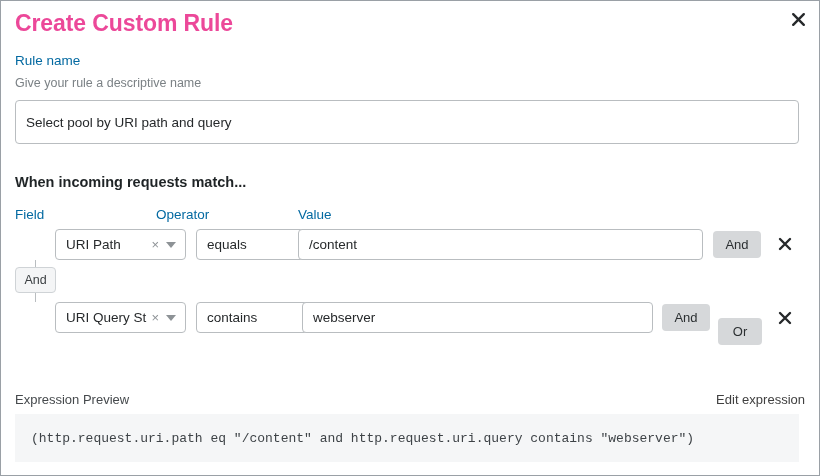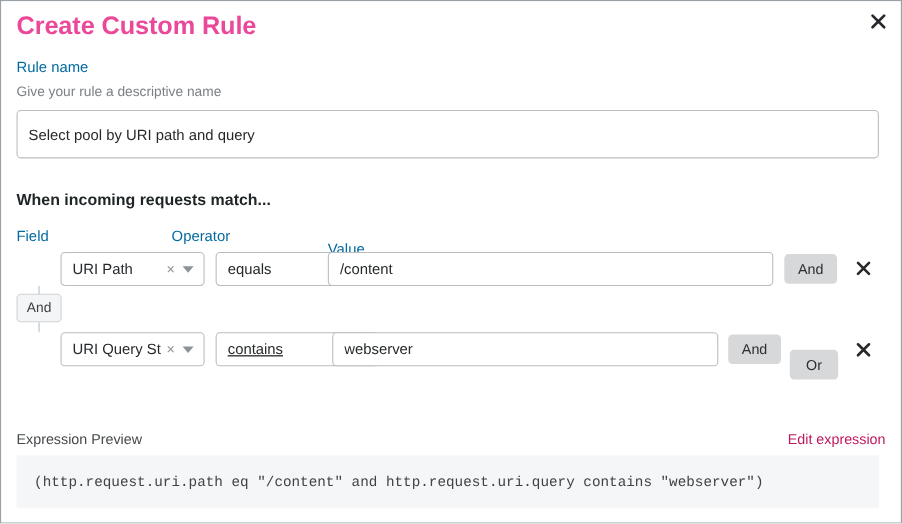"Value" #col-value { margin-top: 12px -> none }
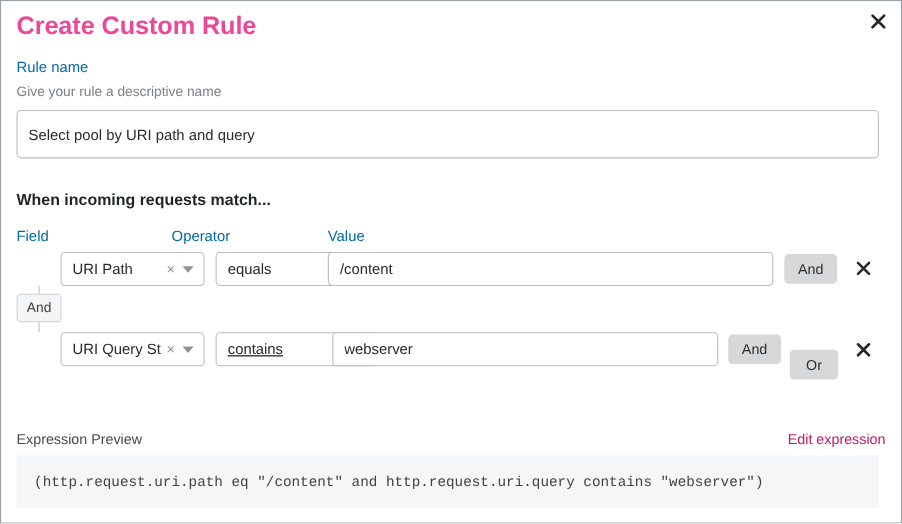"contains" div.select-box { text-decoration: underline -> none }
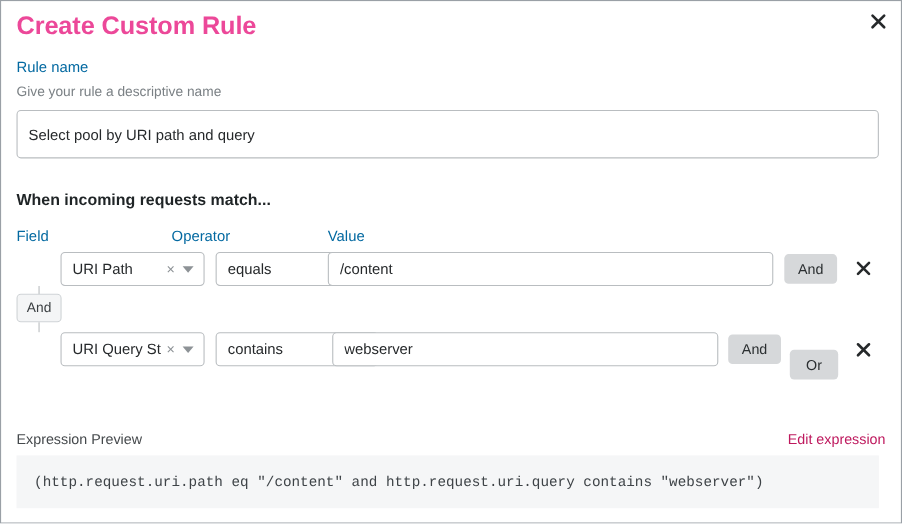"Edit expression" #edit-expr-link { color: #be185d -> #404040 }
